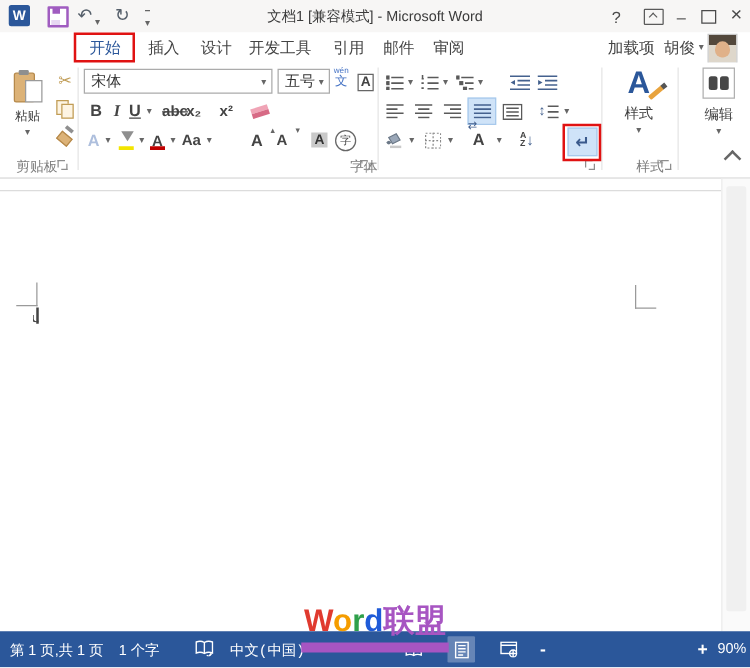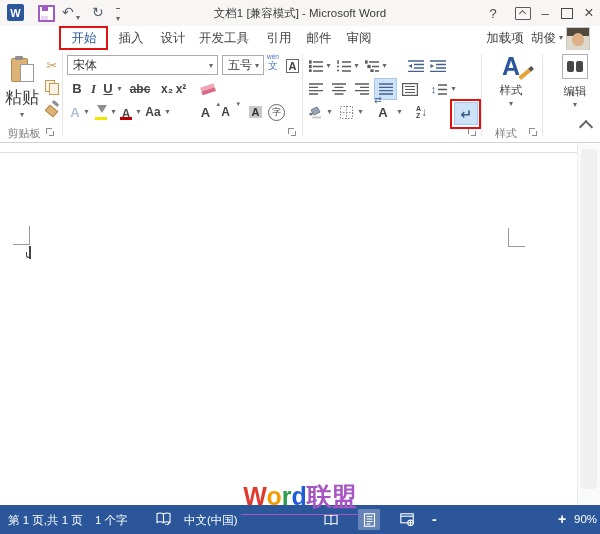"粘贴" span { font-size: 17px -> 10px }
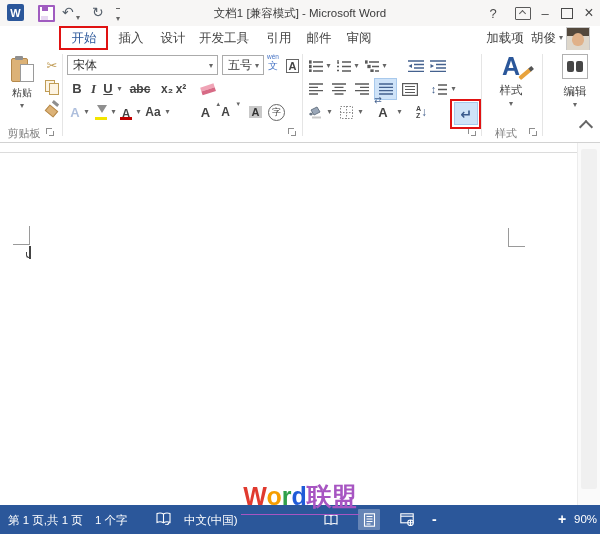"x₂" div.rbtn { left: 158px -> 146px }
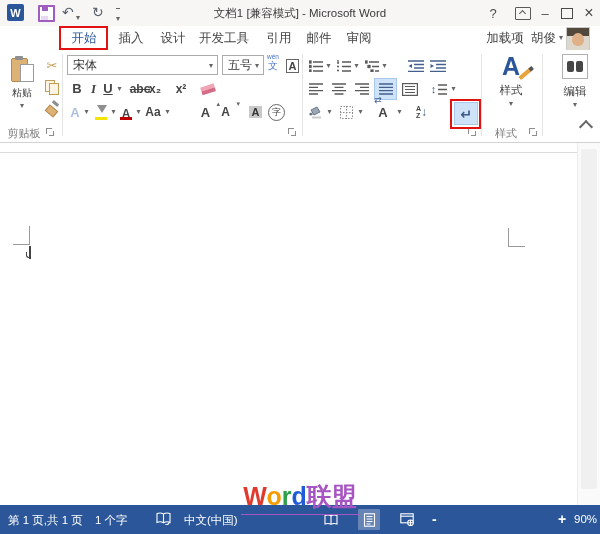"剪贴板" .glabel { text-align: center -> right }
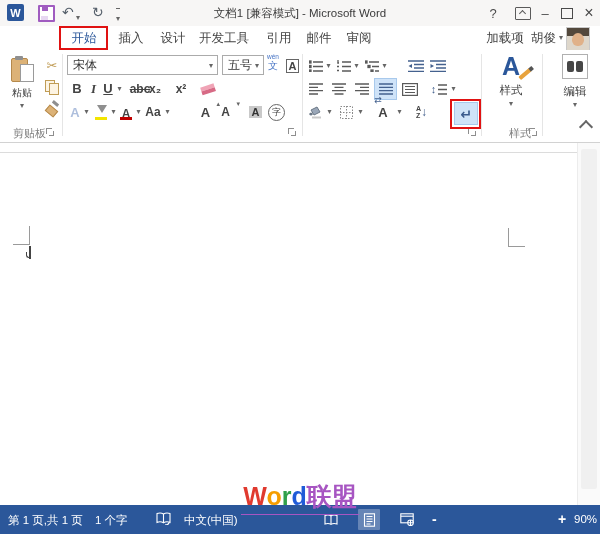"字体" div.glabel { html: none -> <div>字体</div> }
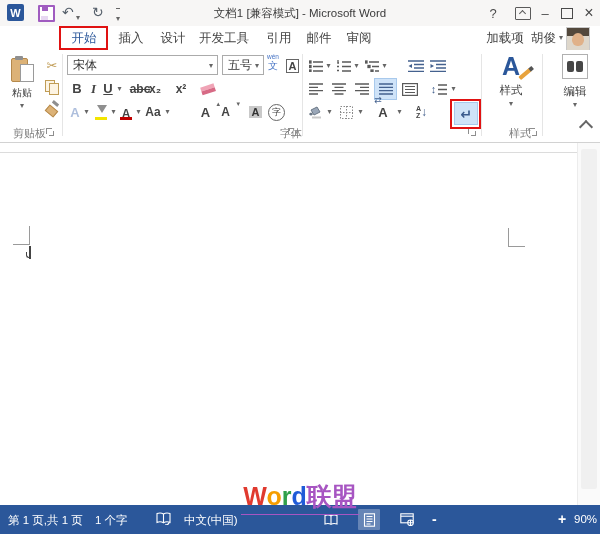"Word联盟" .wm-brand .inner { border-bottom: 1px solid #1d4ed8 -> 8px solid #1d4ed8 }
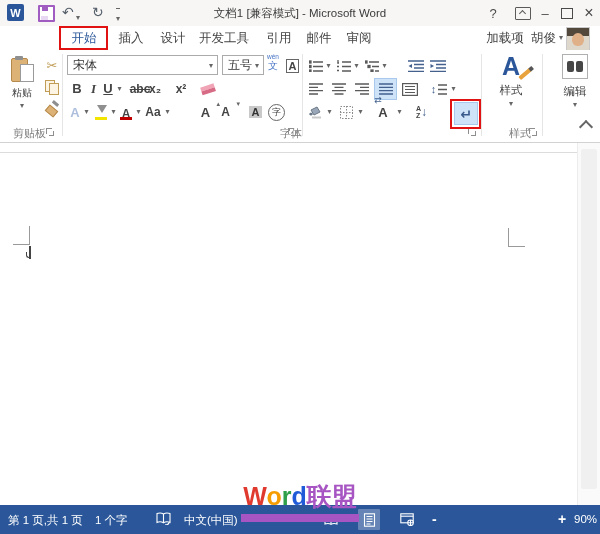"中文(中国)" div.sb-item { font-family: none -> Liberation Mono, monospace }
